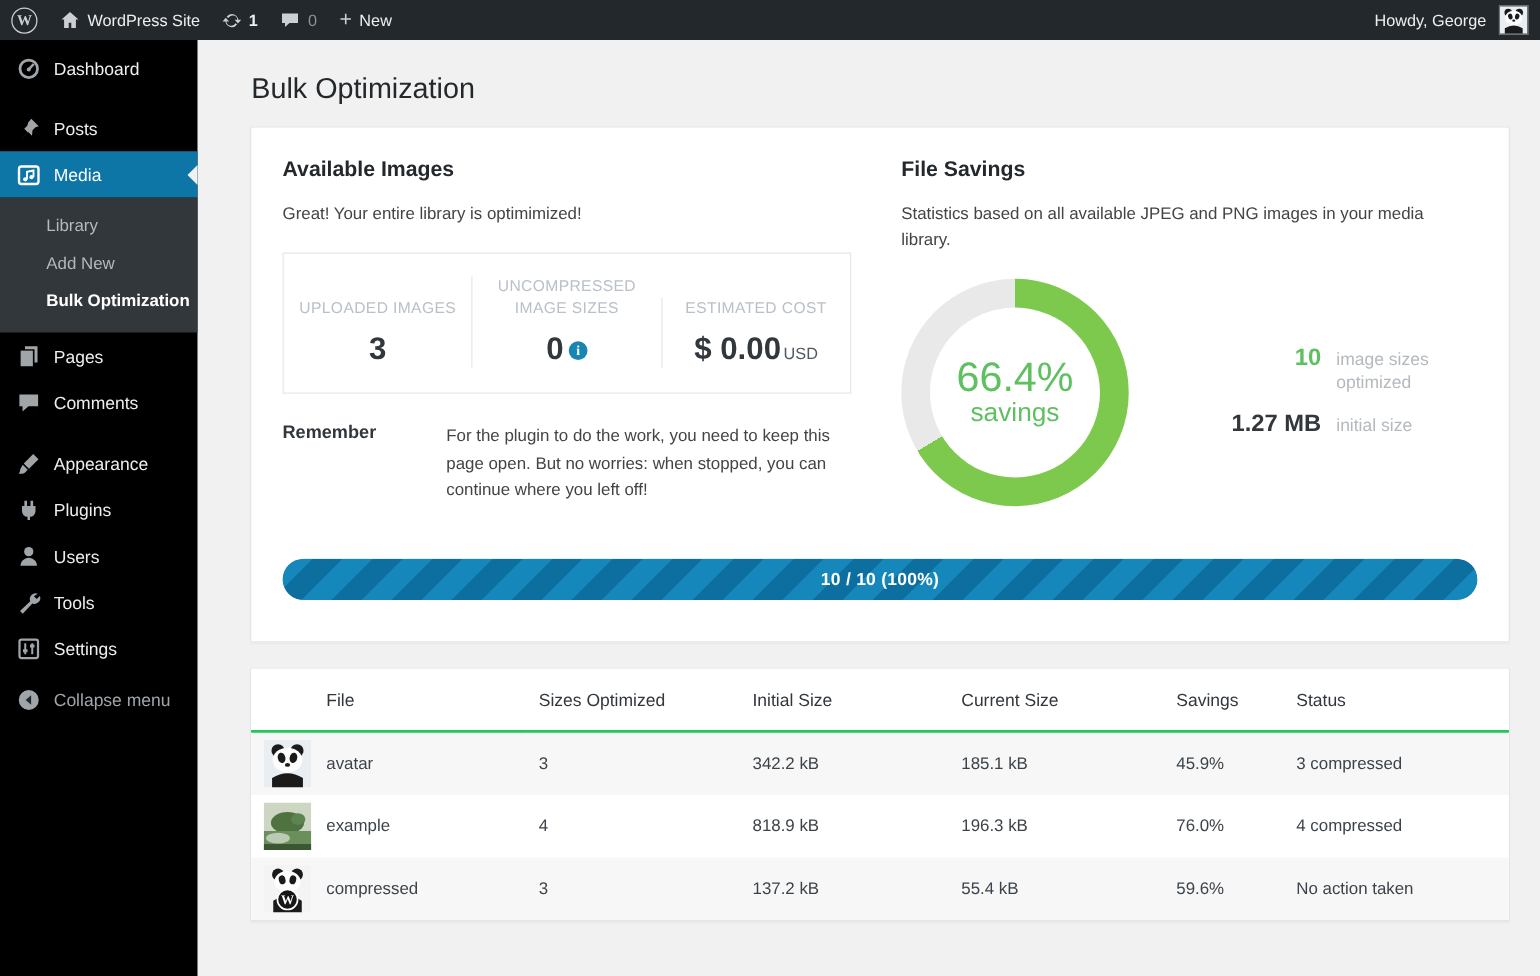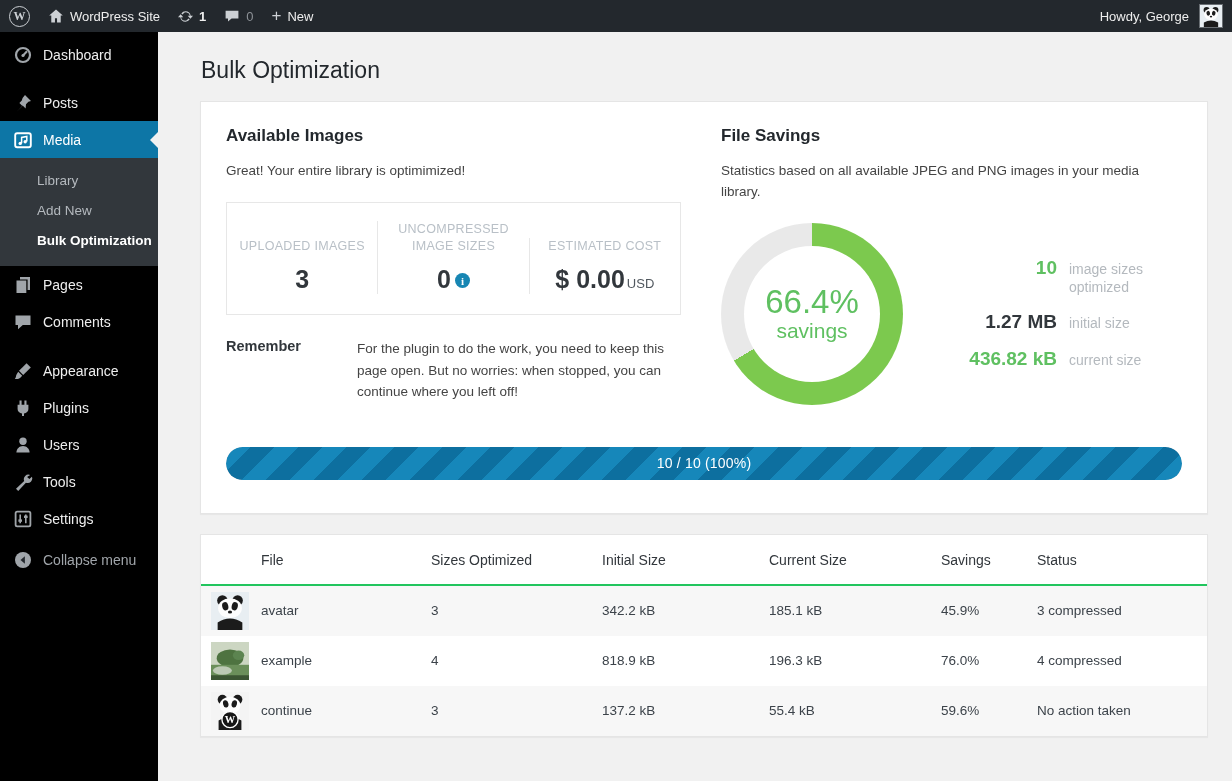"436.82 kB" div.sv-row { html: <div> <span>436.82 kB</span> <span>current size</span> </div> -> none }
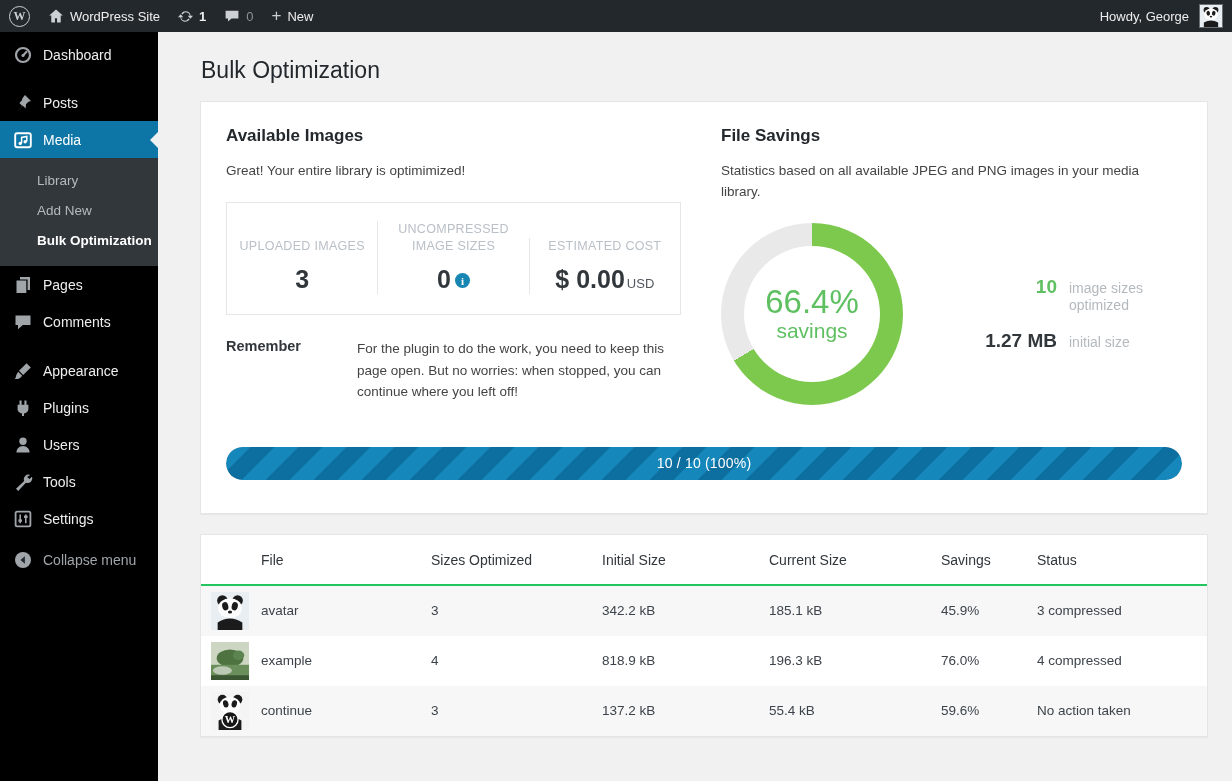"10 / 10 (100%)" .progress-text { font-weight: 400 -> 700 }
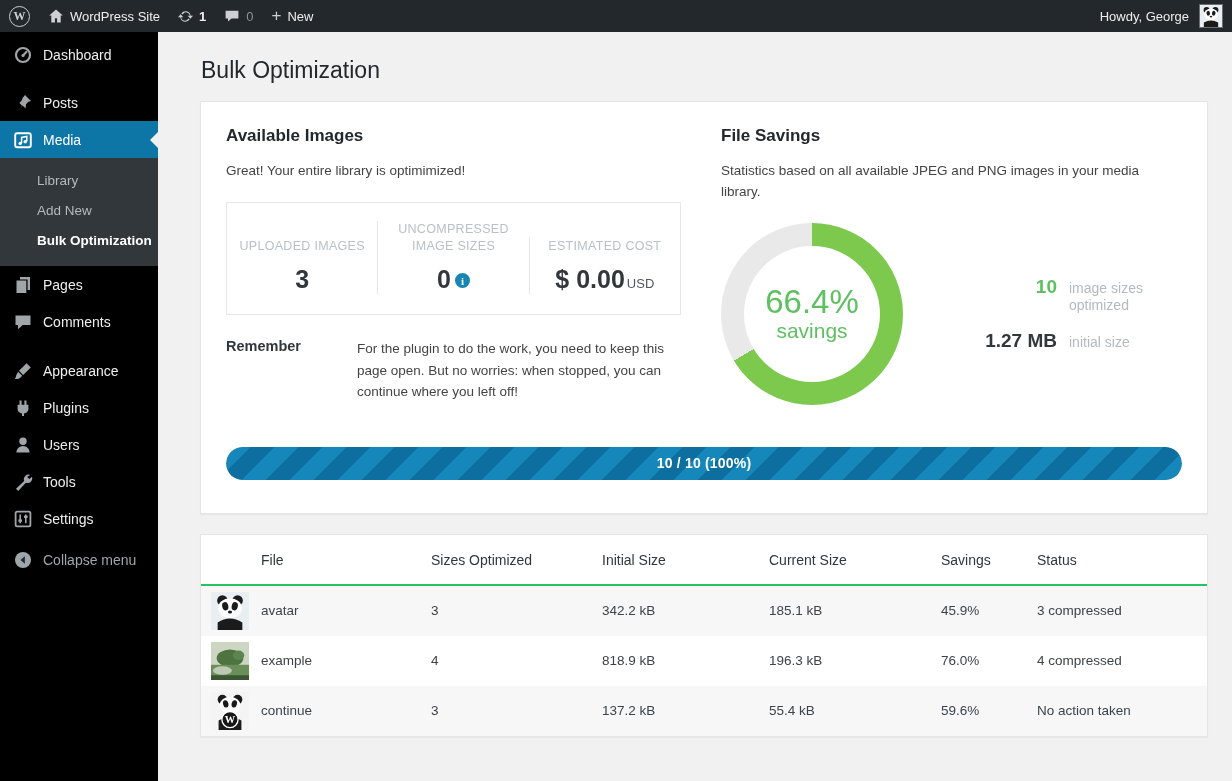"continue" td { text: continue -> compressed }
